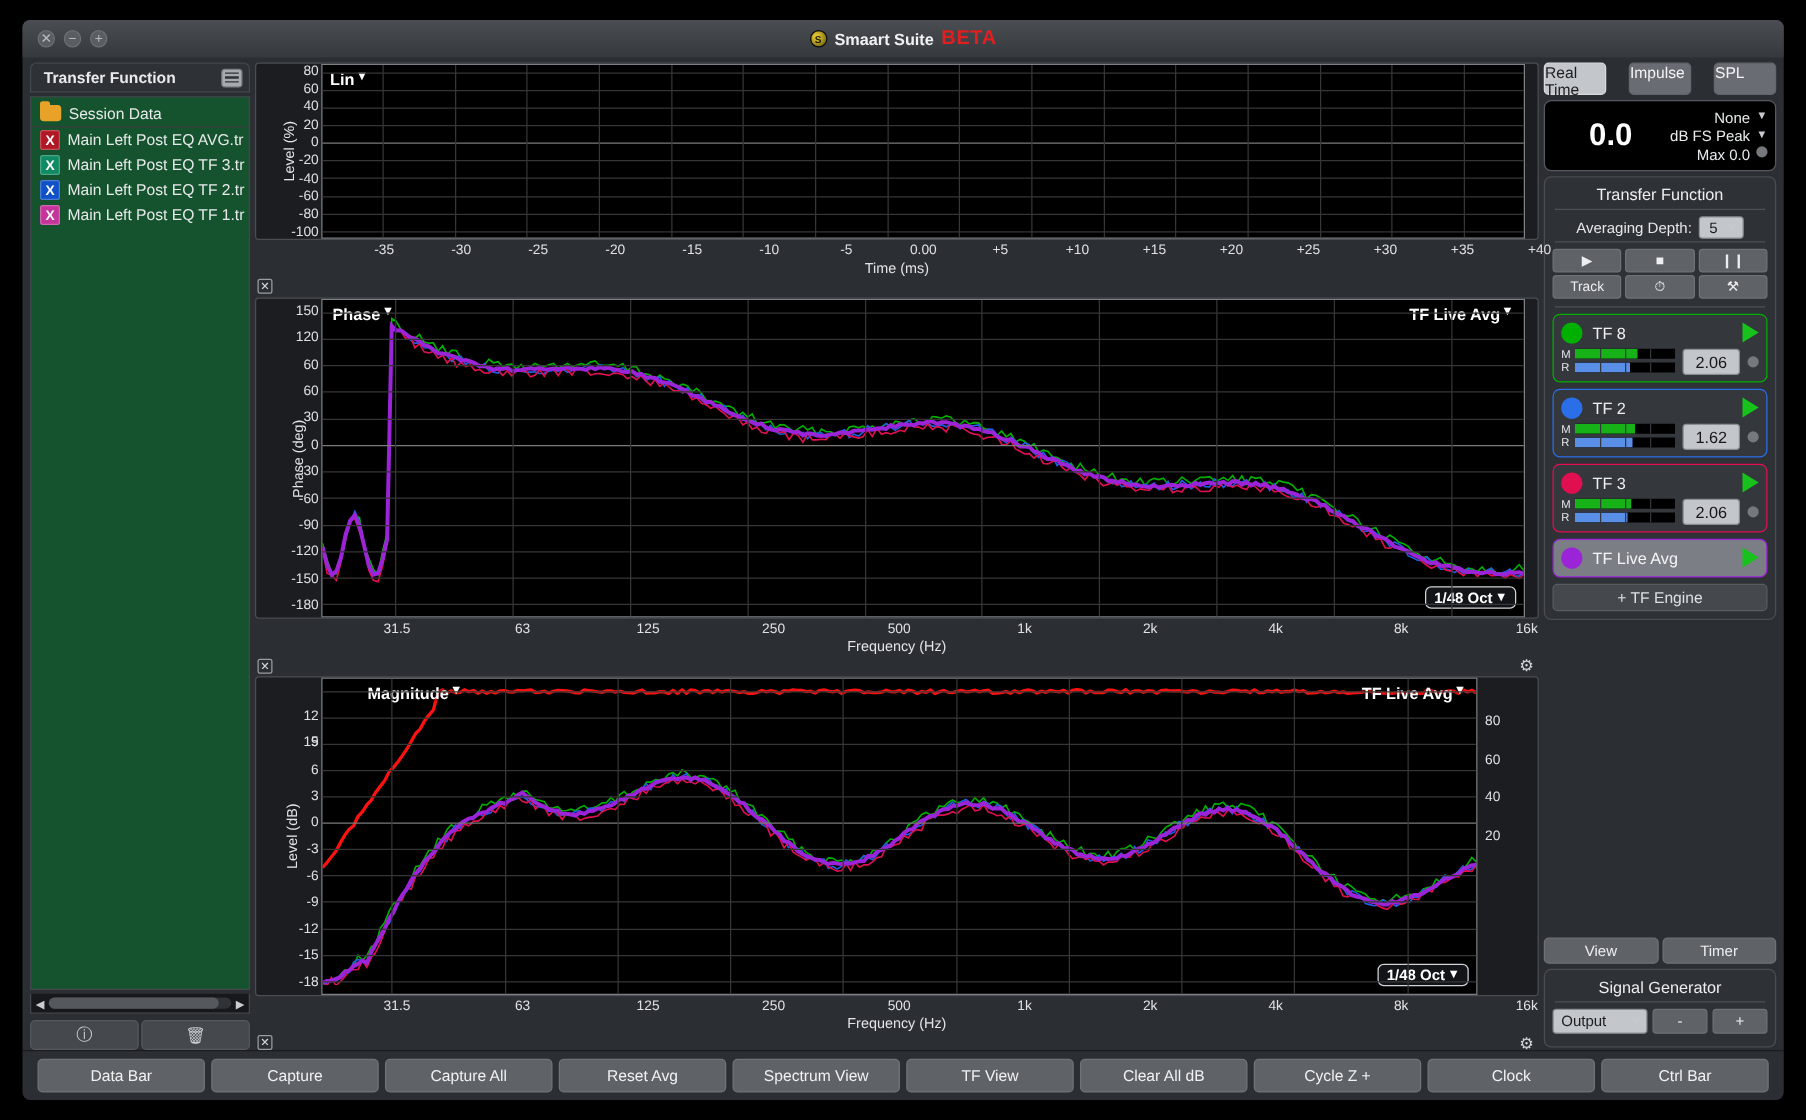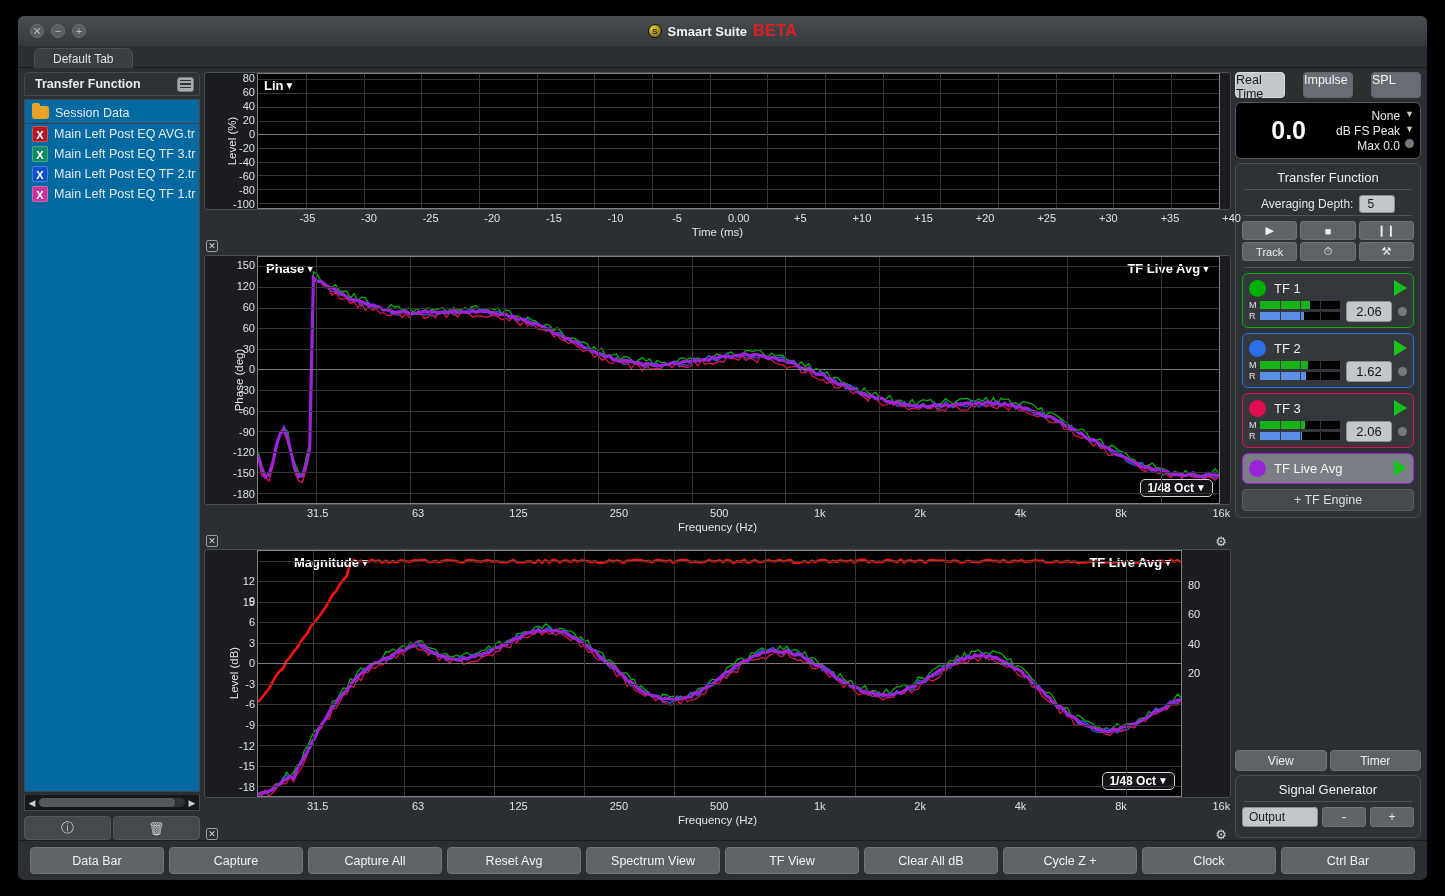"Default Tab" div.tabrow { html: <div> <div>Default Tab</div> </div> -> none }
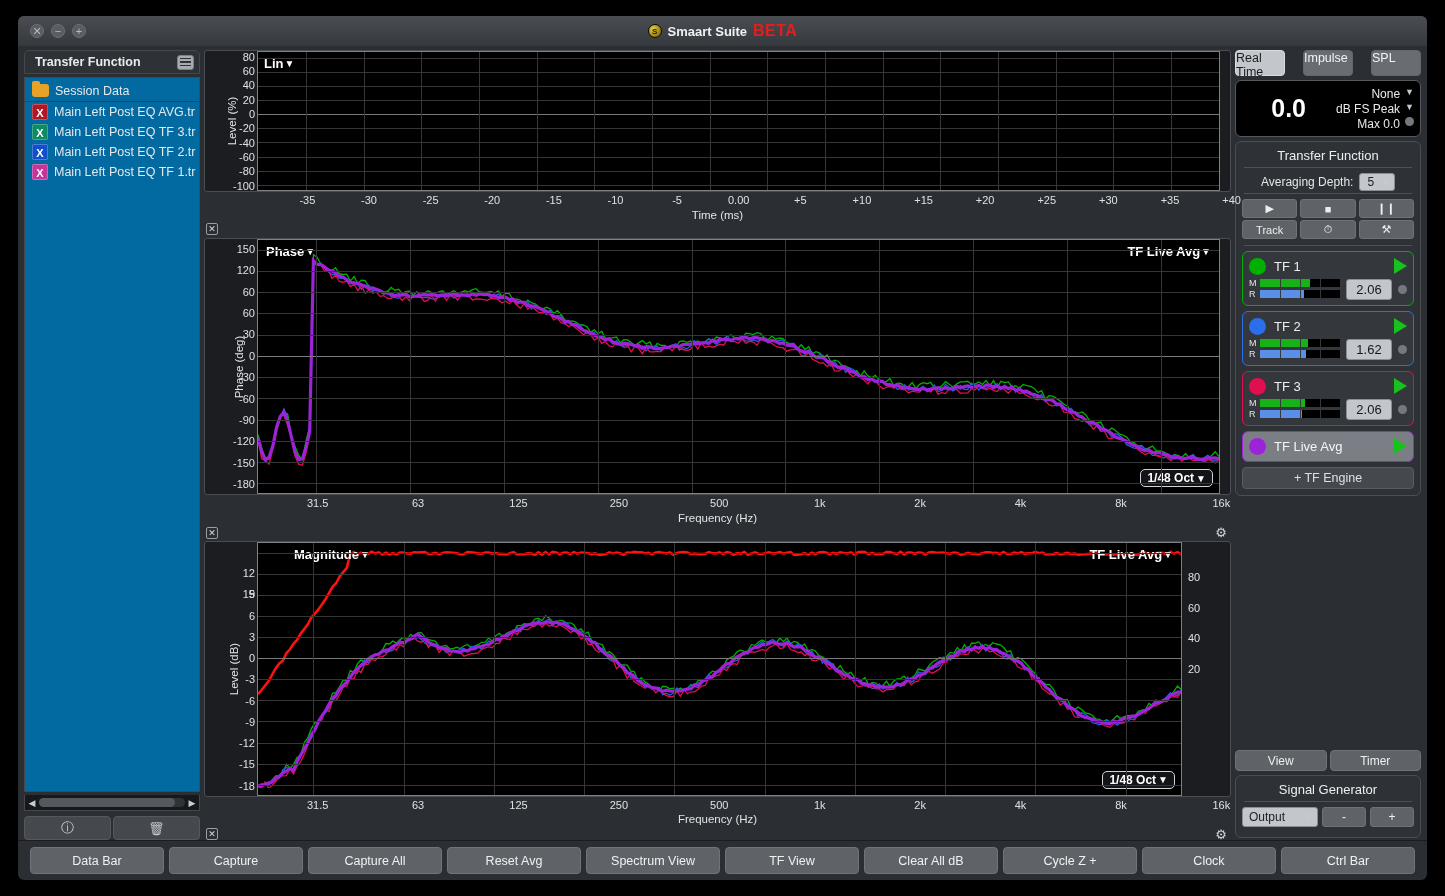"Lin" .plot-tag { align-items: center -> flex-start }
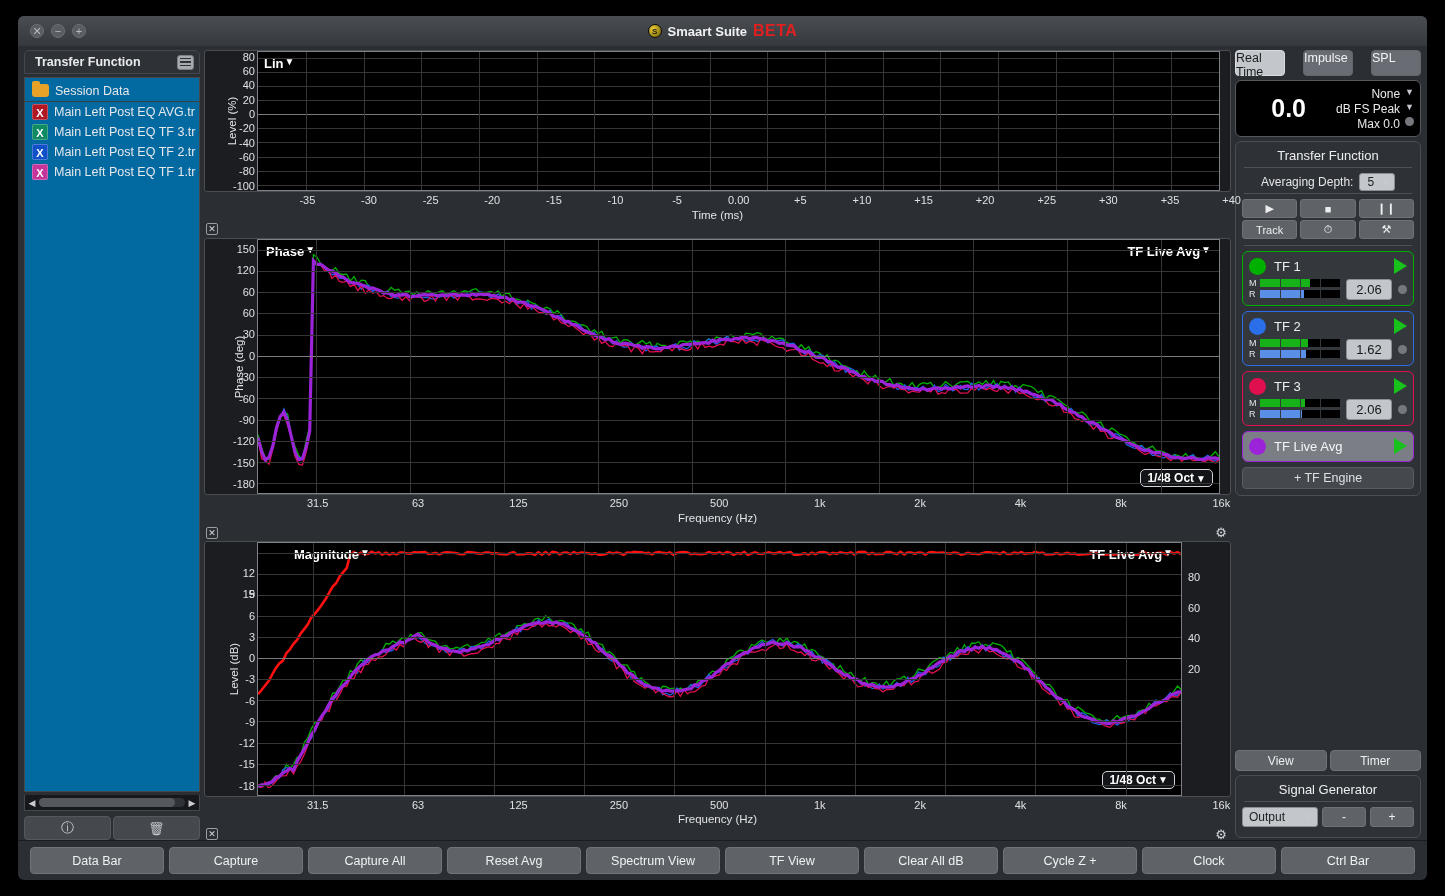"Session Data" .sb-tree { background: #0369a1 -> #14532d }
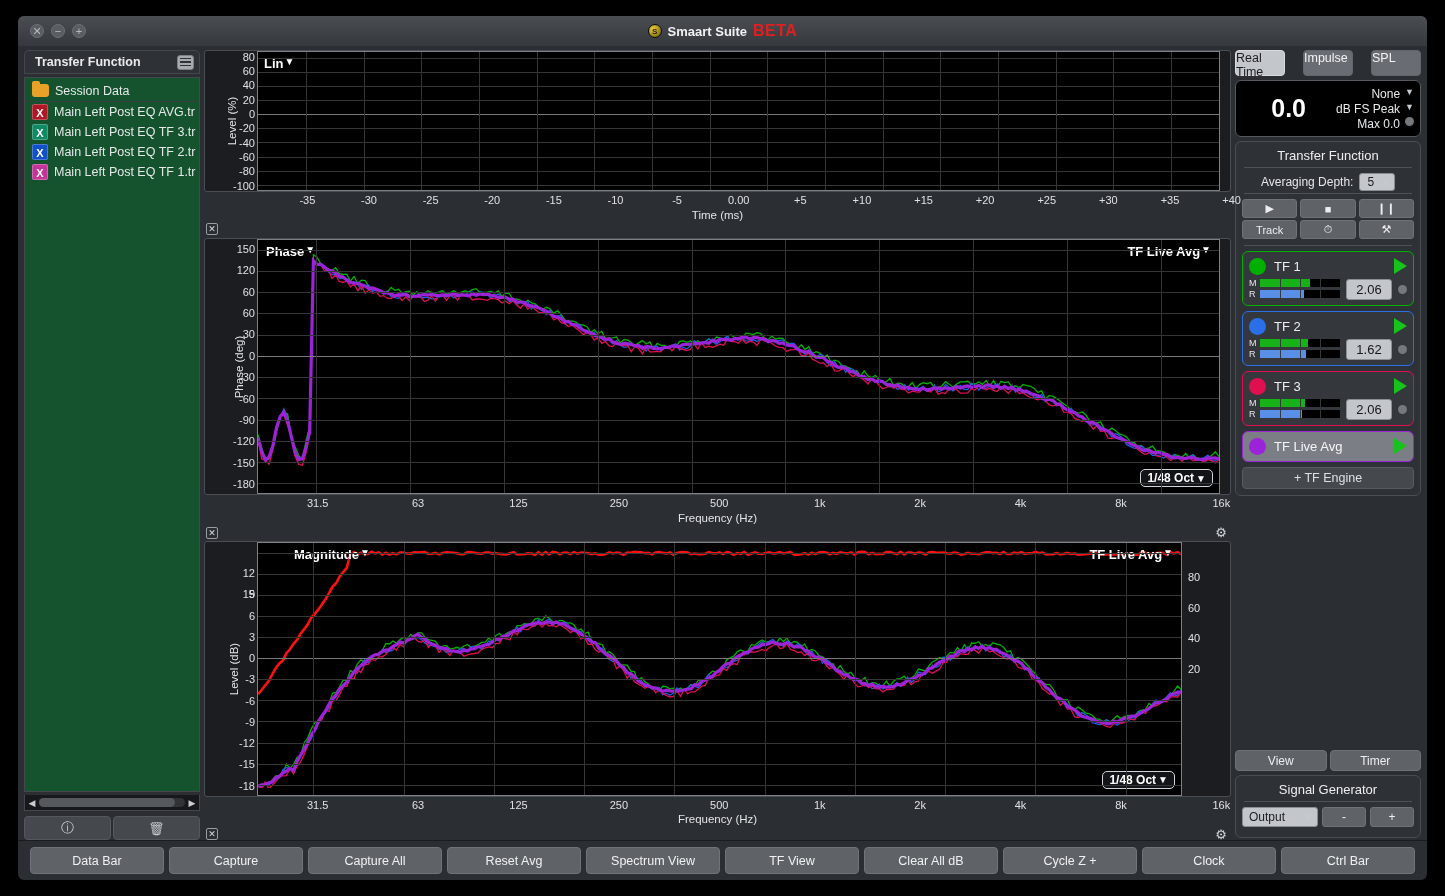"TF 1" span.tf-name { text: 1 -> 8 }
